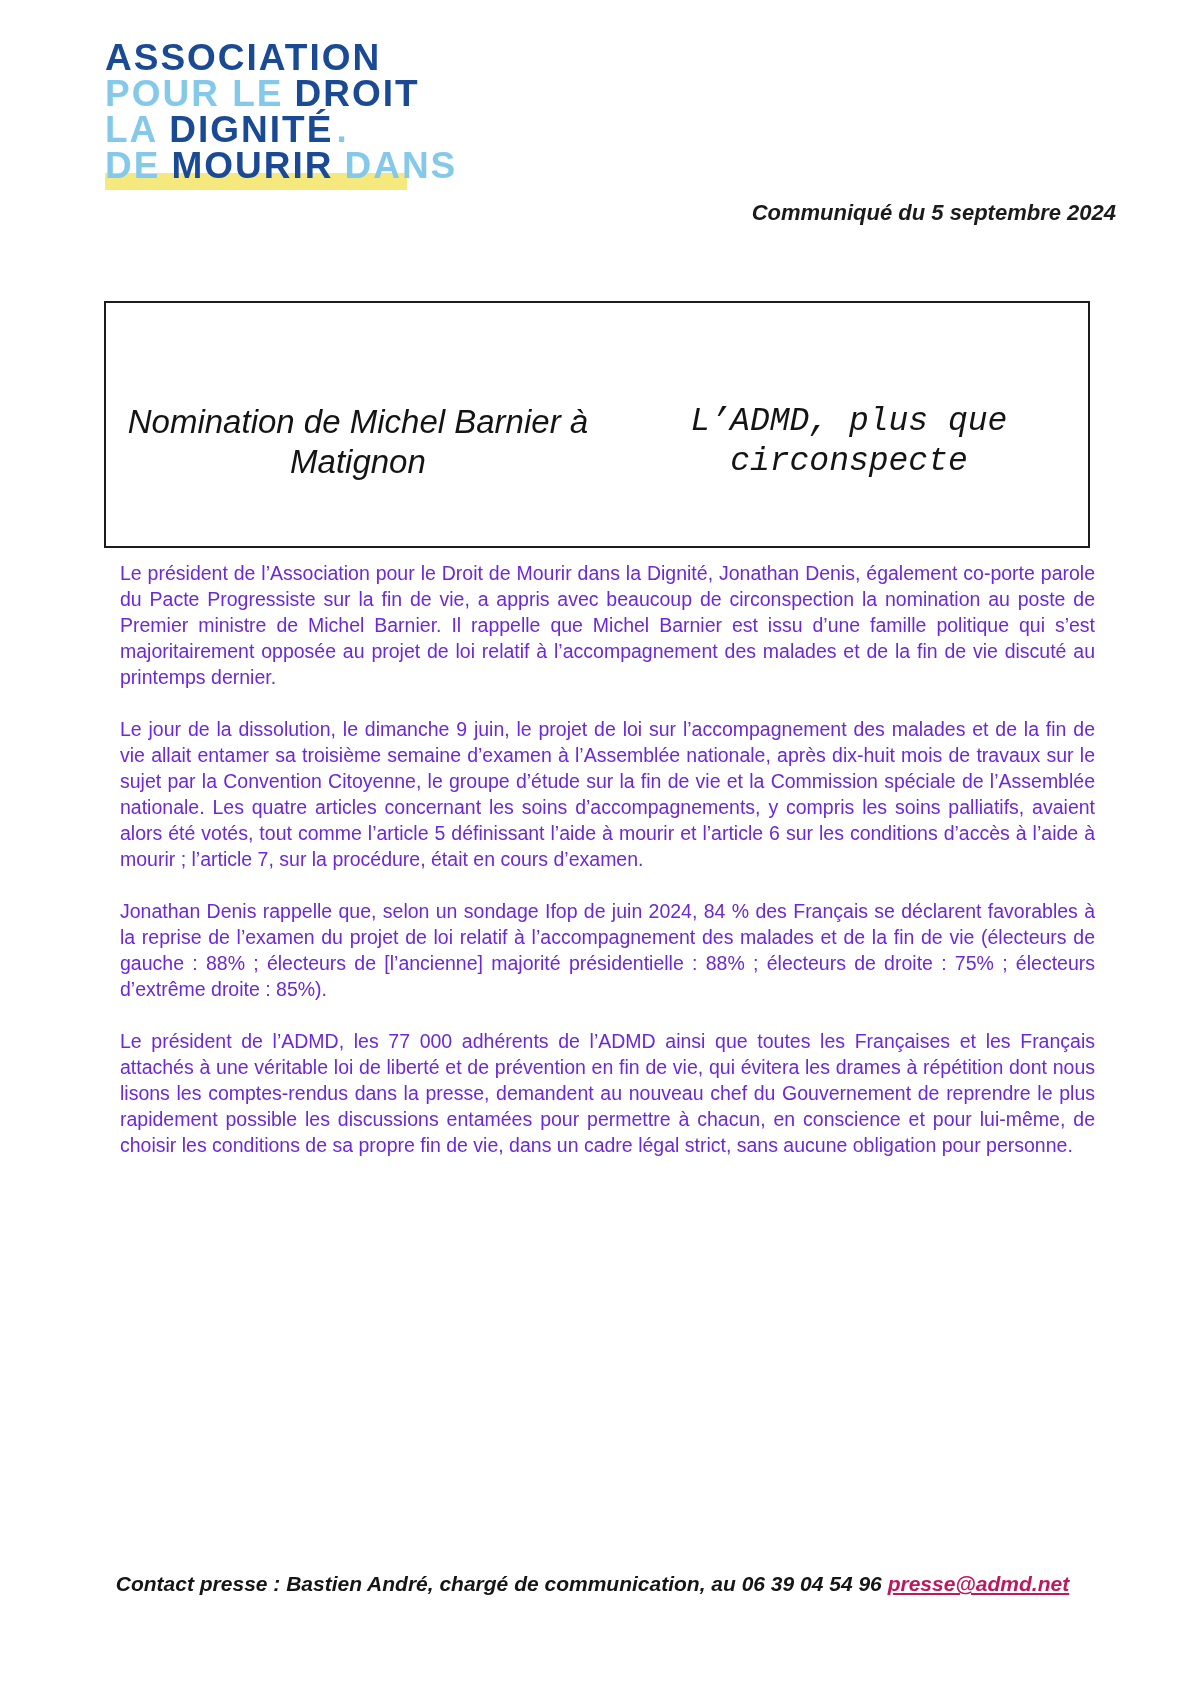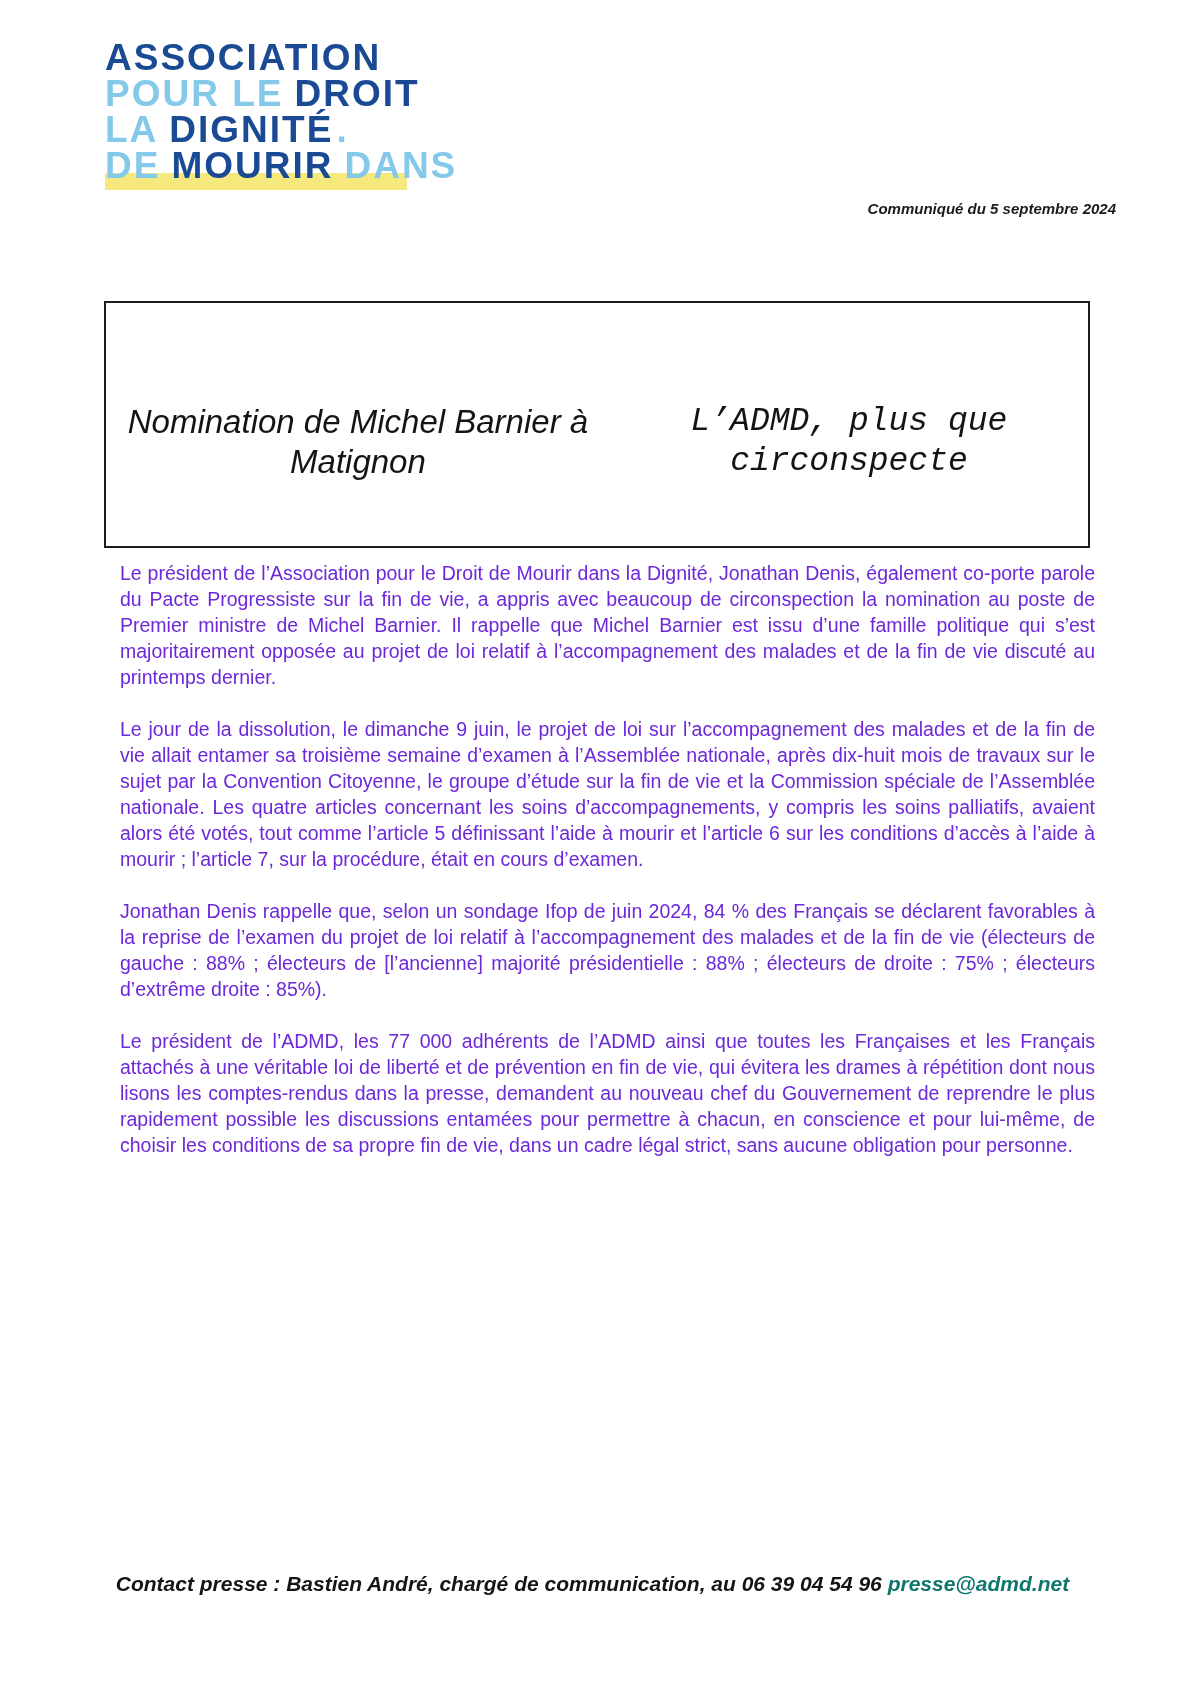"Communiqué du 5 septembre 2024" .date-line { font-size: 15px -> 22px }
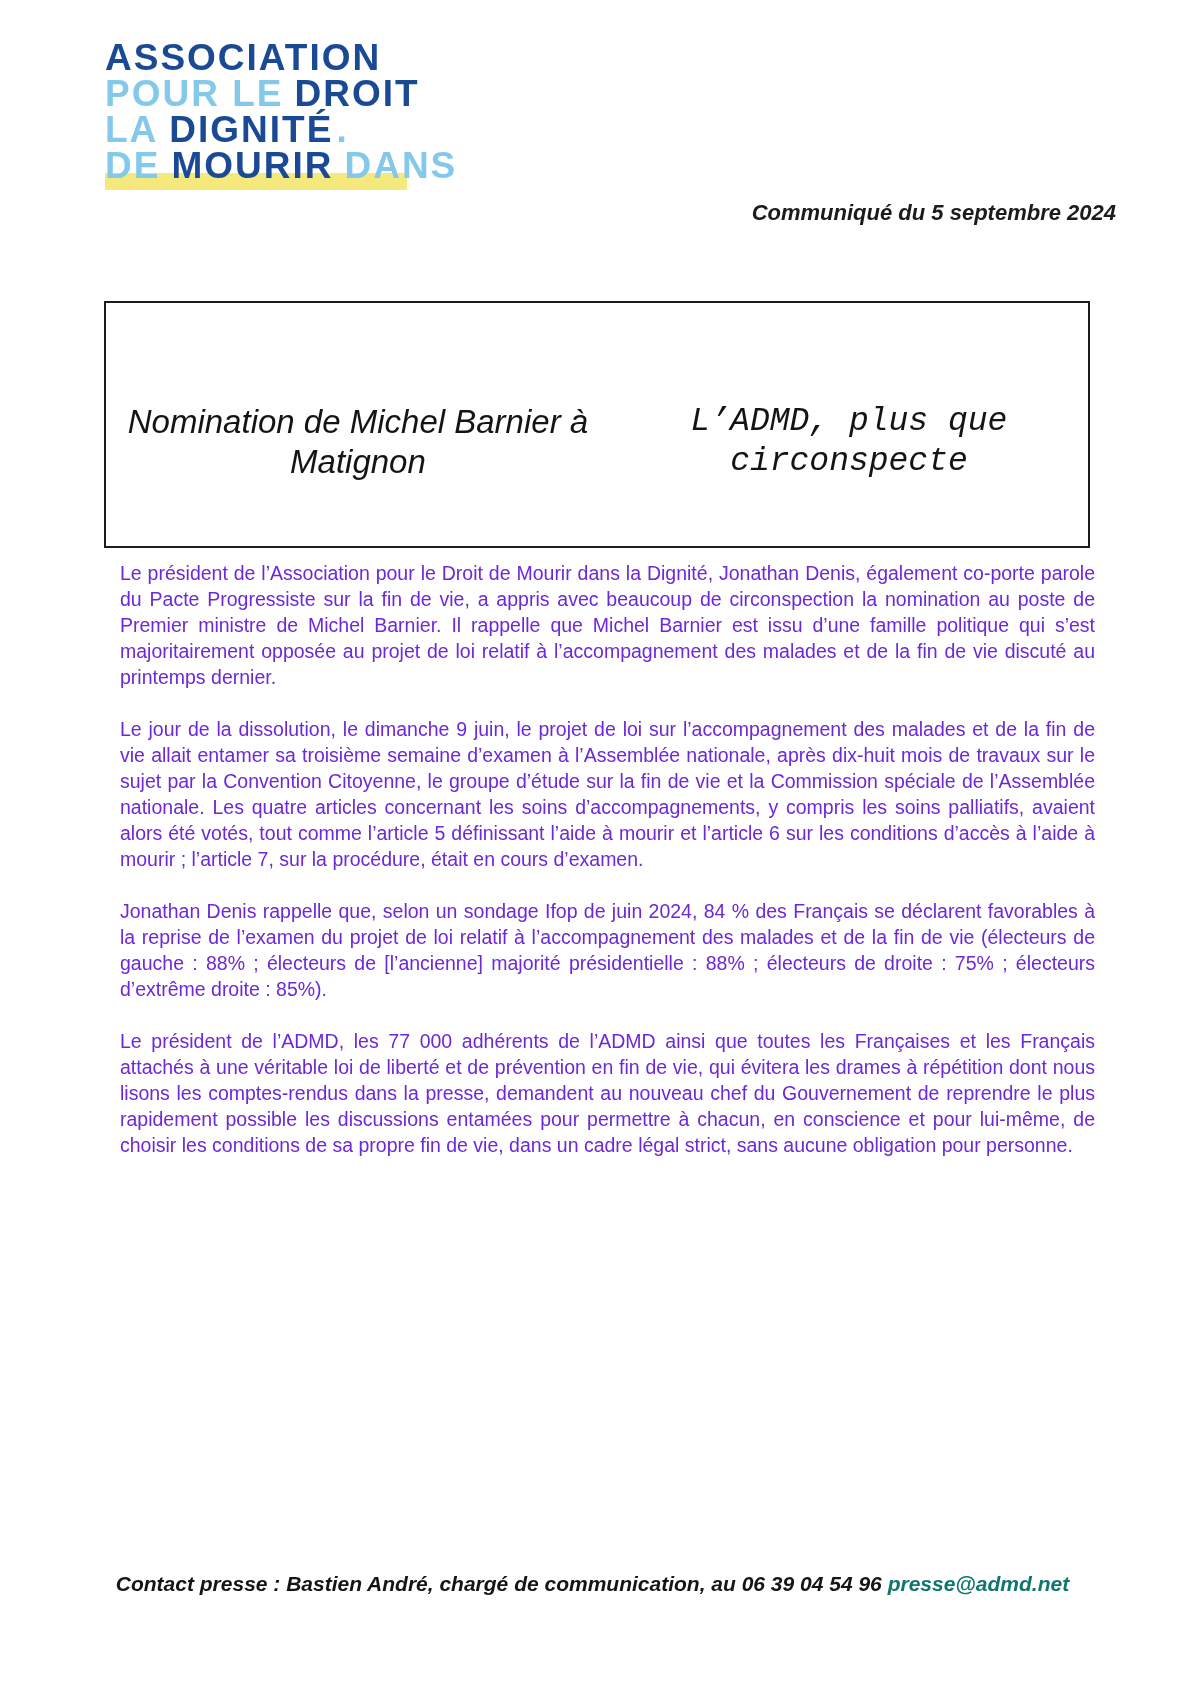"presse@admd.net" .footer a { color: #0f766e -> #be185d; text-decoration: none -> underline }
